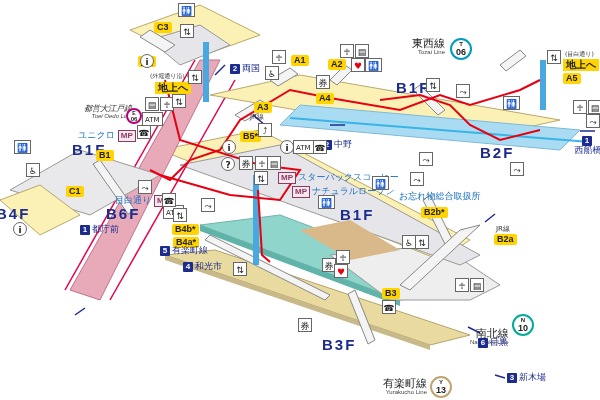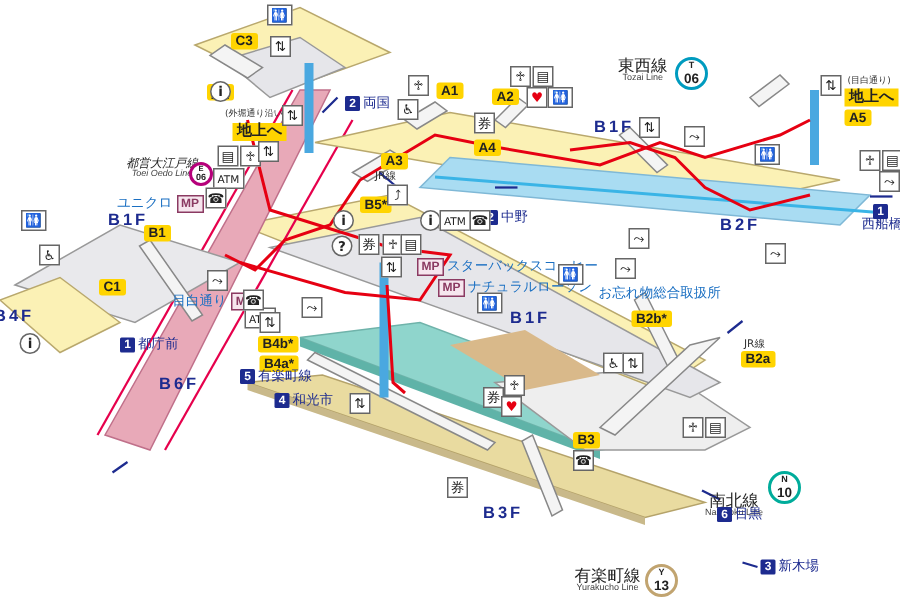"東西線" .linename { text-align: center -> right }
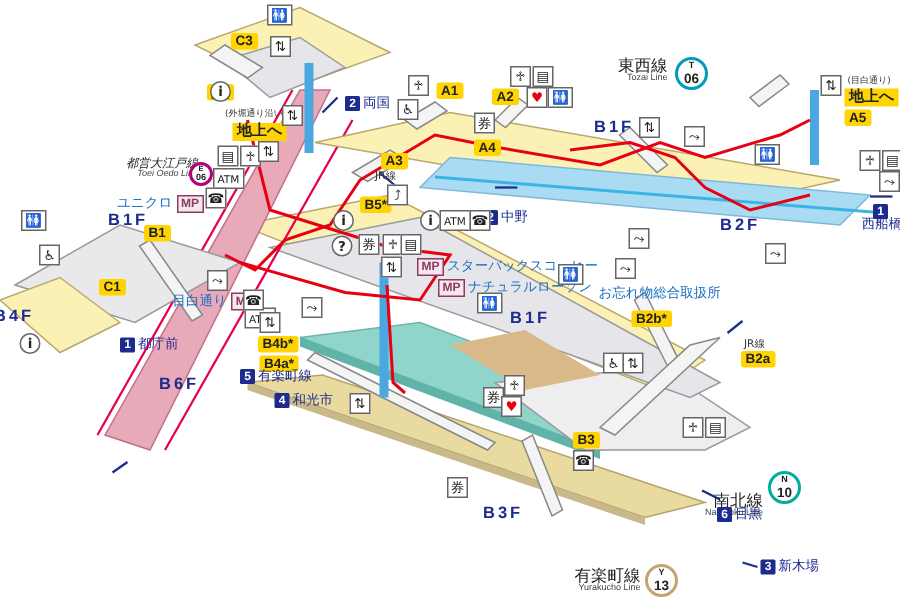"B1F" .floor { font-size: 11px -> 15px }
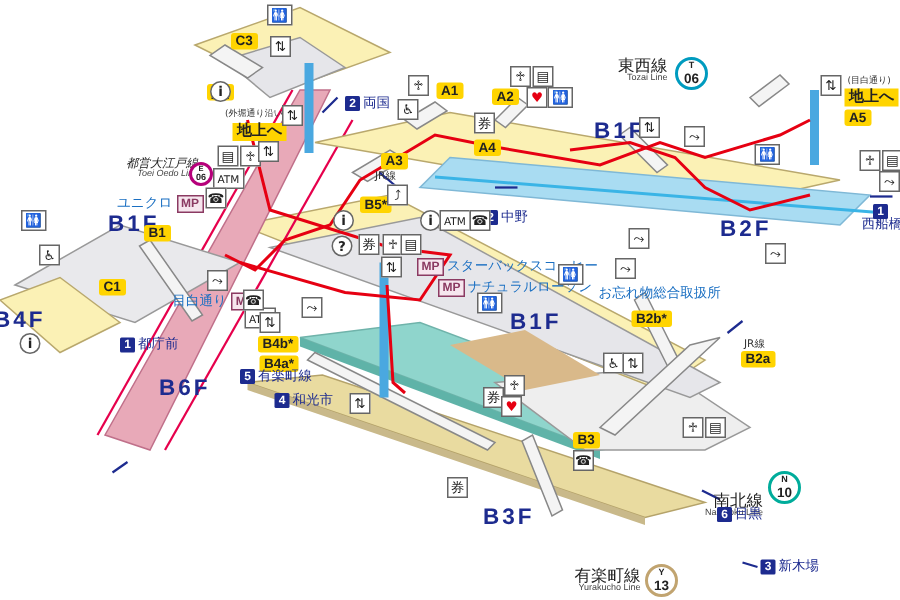"B6F" div.lbl { margin-top: 45px -> none }
